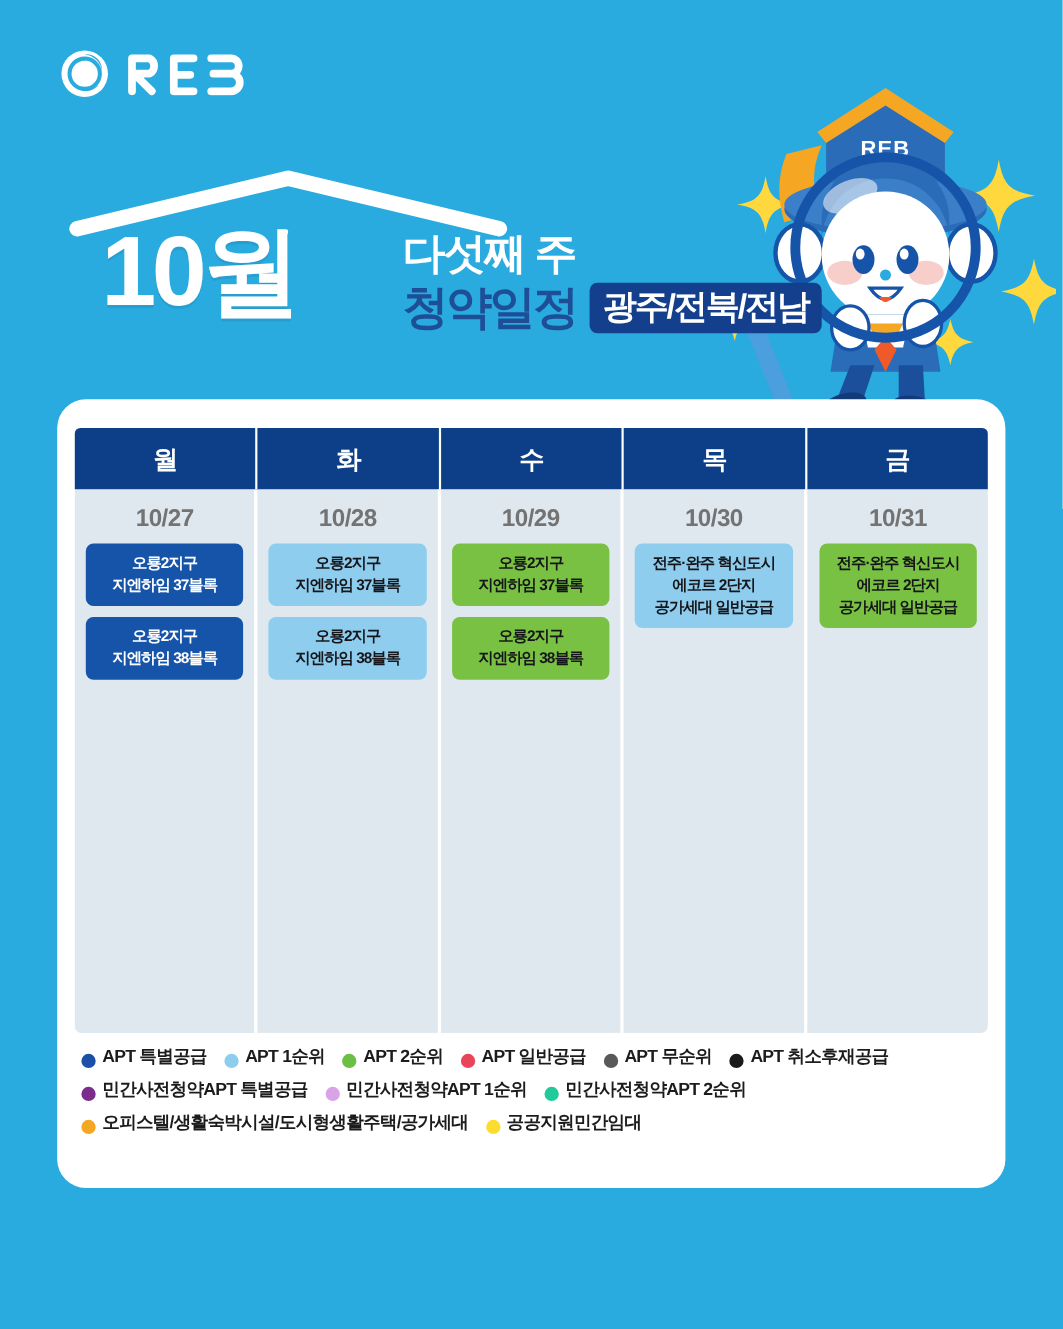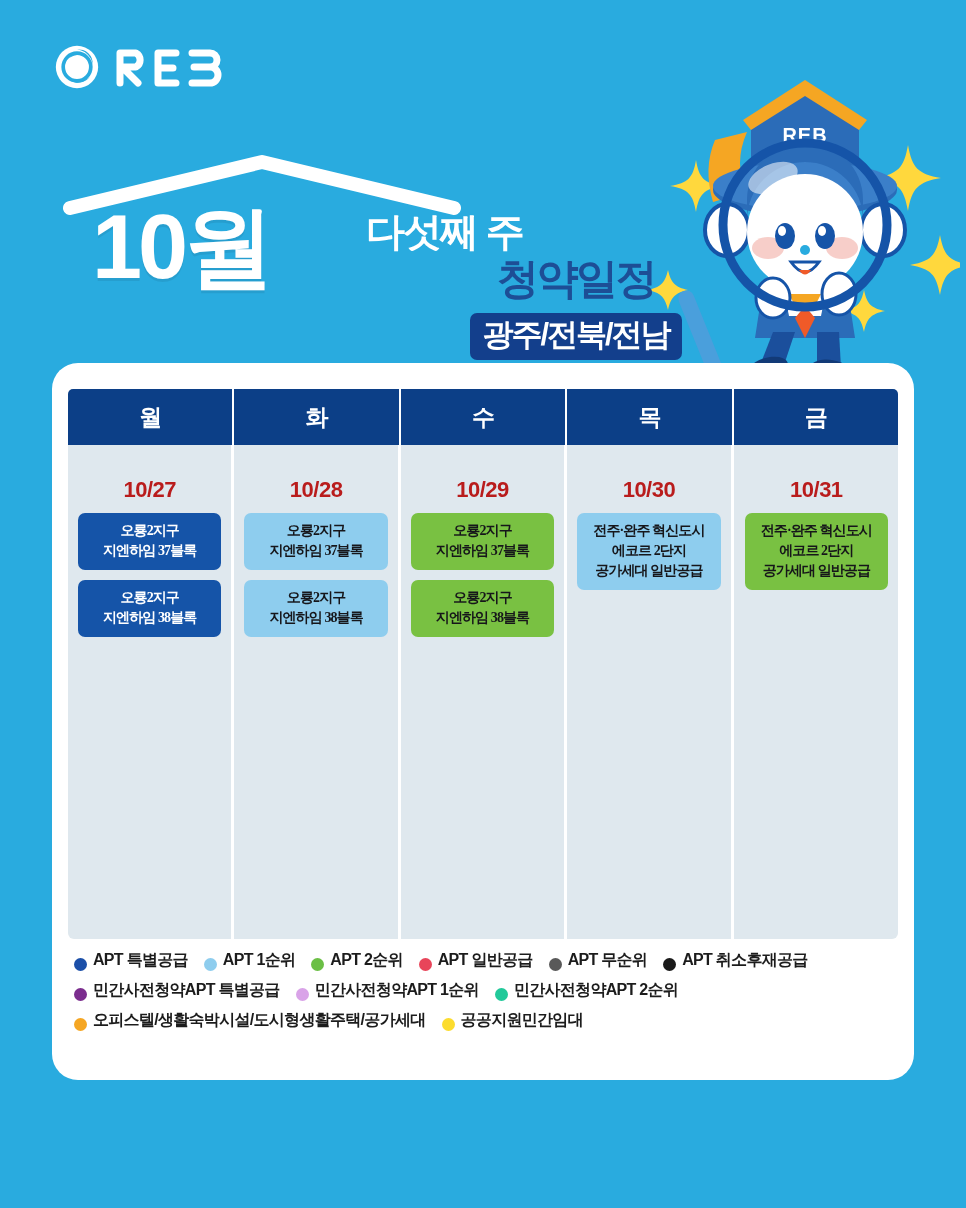"청약일정" .title-row2 { flex-direction: column -> none }
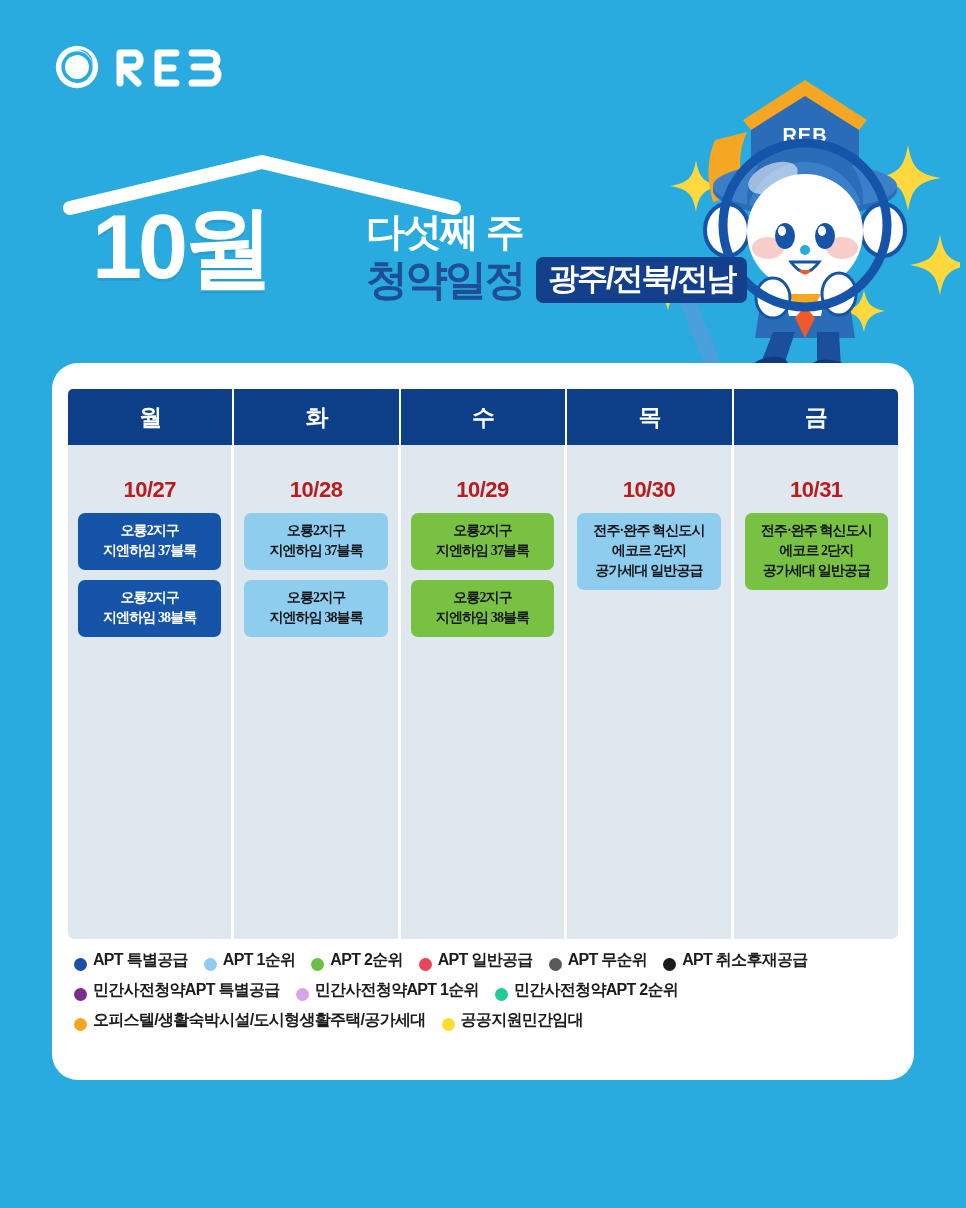"10/27" .cal-date { color: #b91c1c -> #737373; margin: 32px 0 10px 0 -> 13px 0 10px 0 }
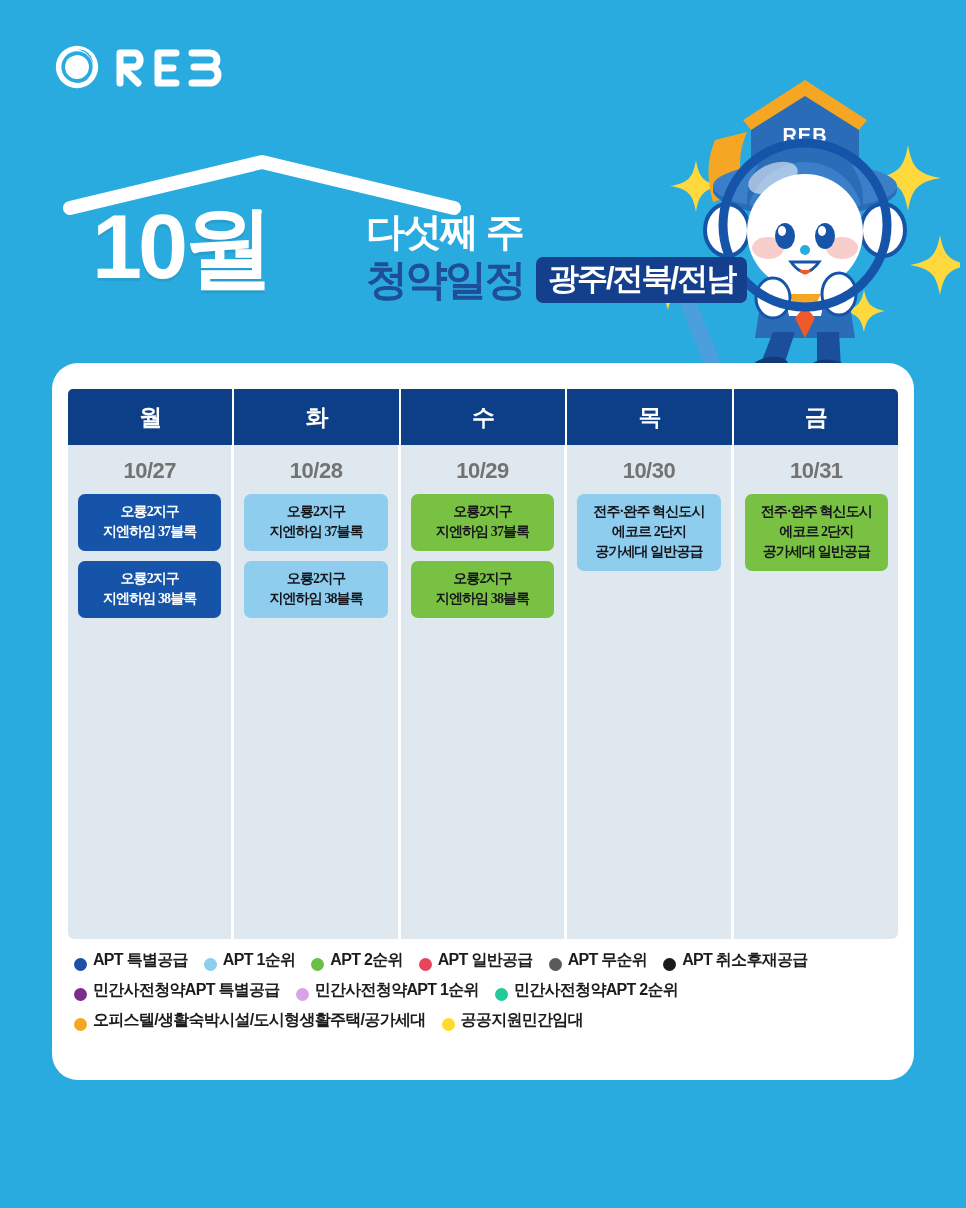"오룡2지구" .event { font-family: Liberation Serif, serif -> none }
